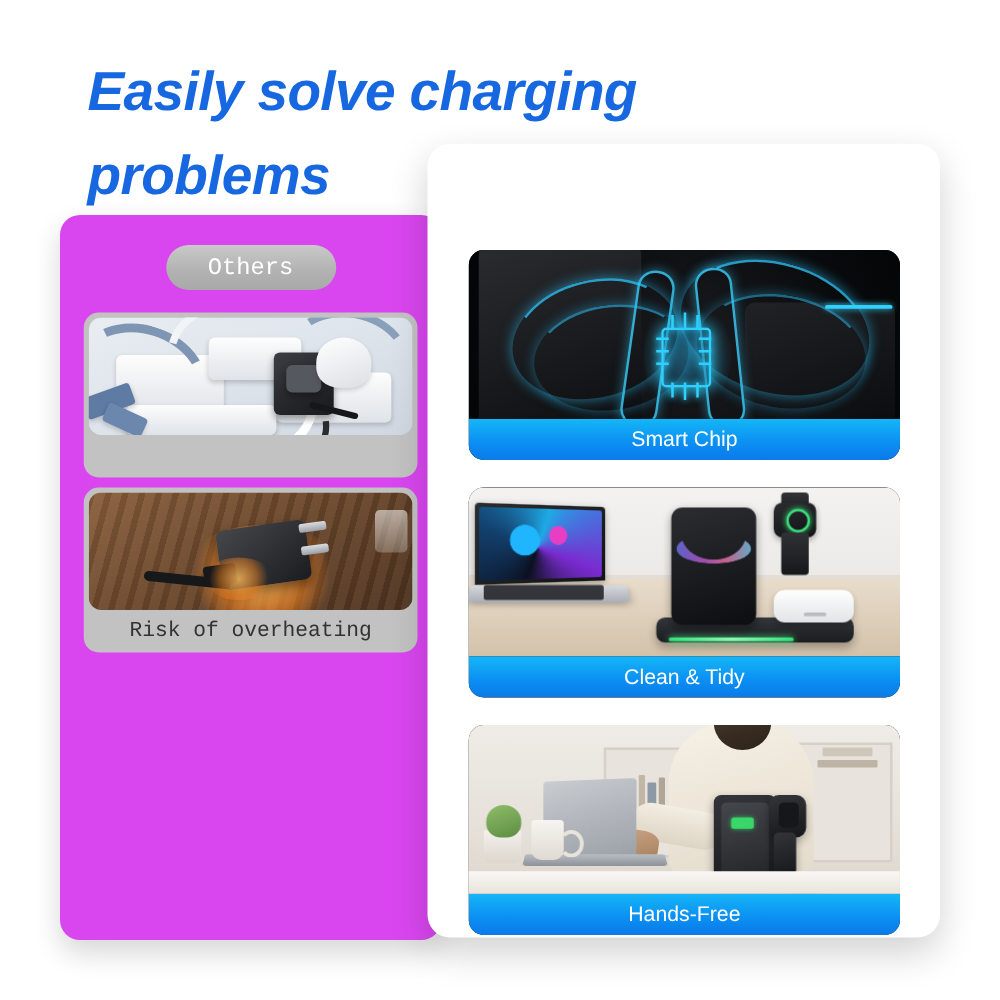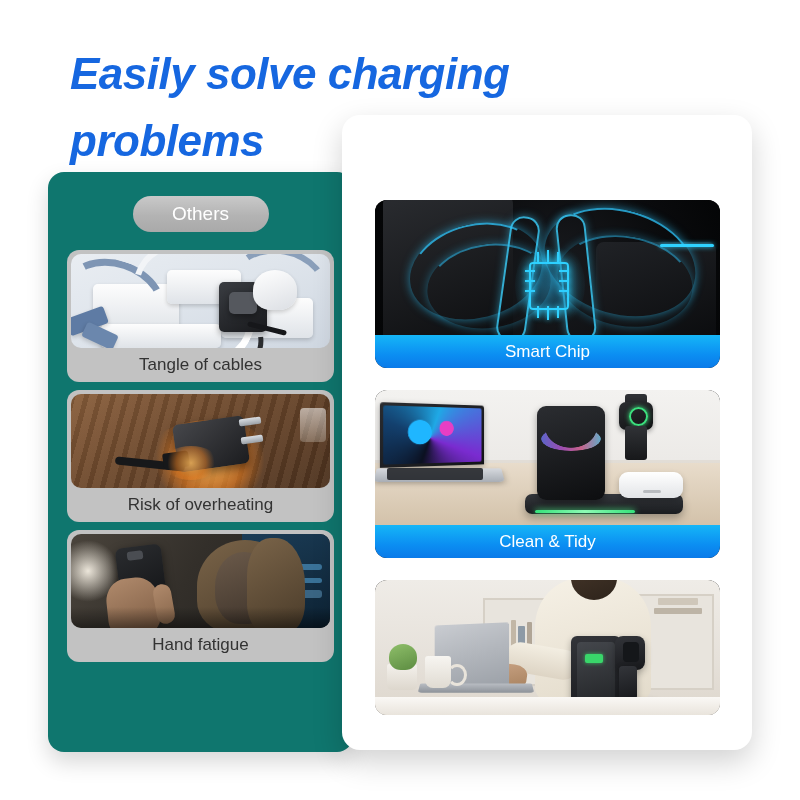"Others" .panel-others { background: #0f766e -> #d946ef; font-family: none -> Liberation Mono, monospace }
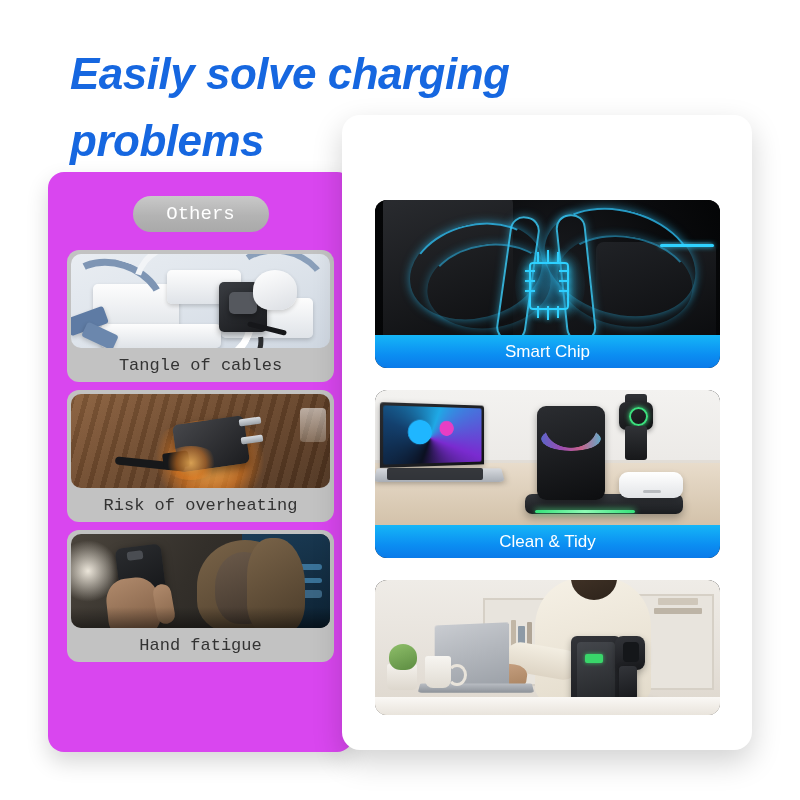"Tangle of cables" div.cap { html: <div>Tangle of cables</div> -> none }
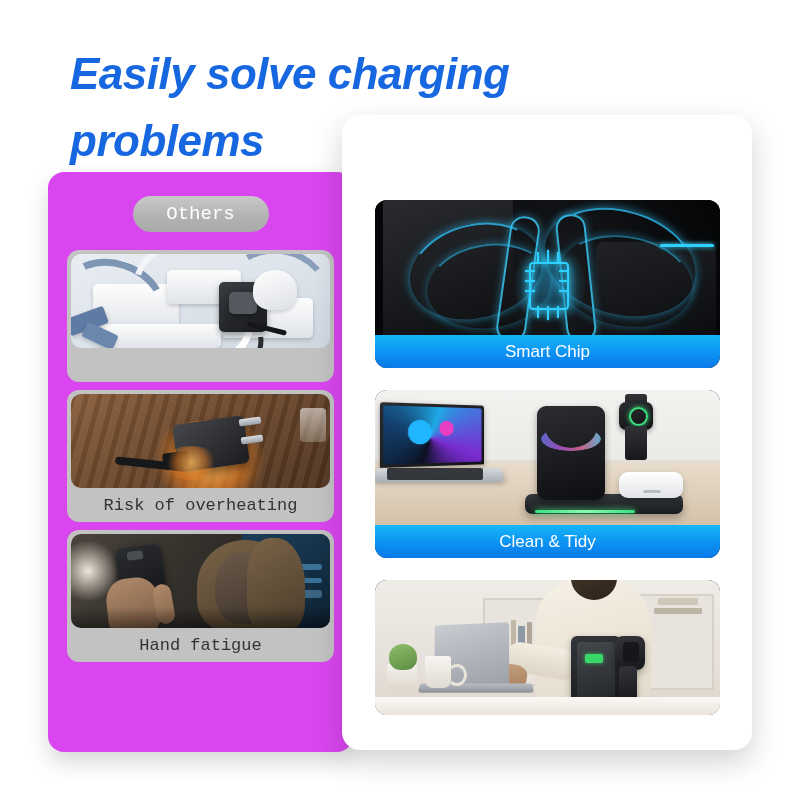"Hand fatigue" div.card-other { html: <div> <div> <div> <div></div> <div></div> <div></div> <div></div> <div></div> <div></div> <div></div> <div></div> <div></div> <div></div> <div></div> <div></div> <div></div> </div> </div> <div>Hand fatigue</div> </div> -> none }
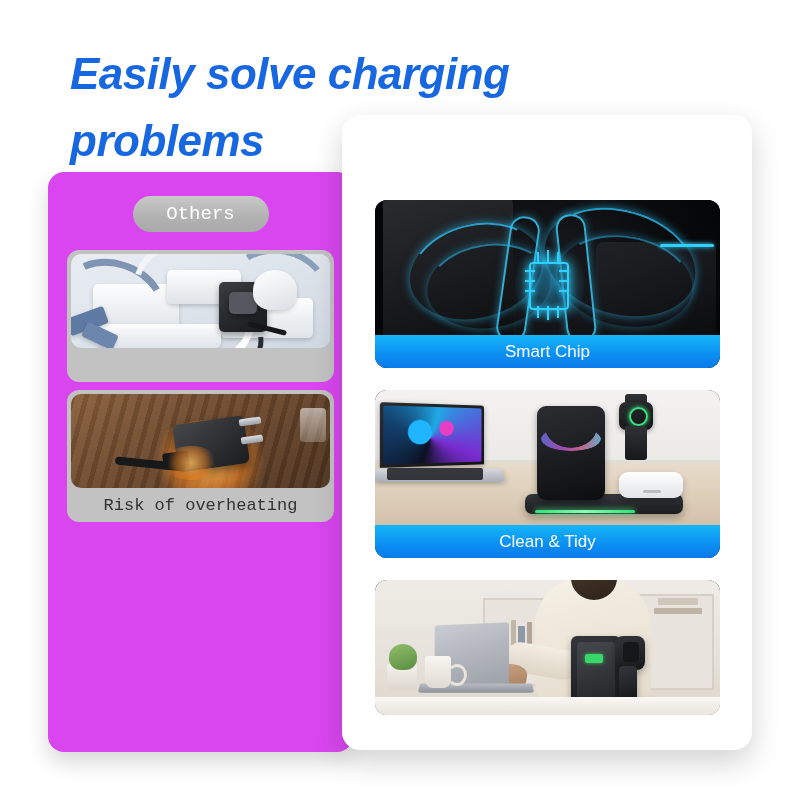"Hands-Free" div.cap { html: none -> <div>Hands-Free</div> }
